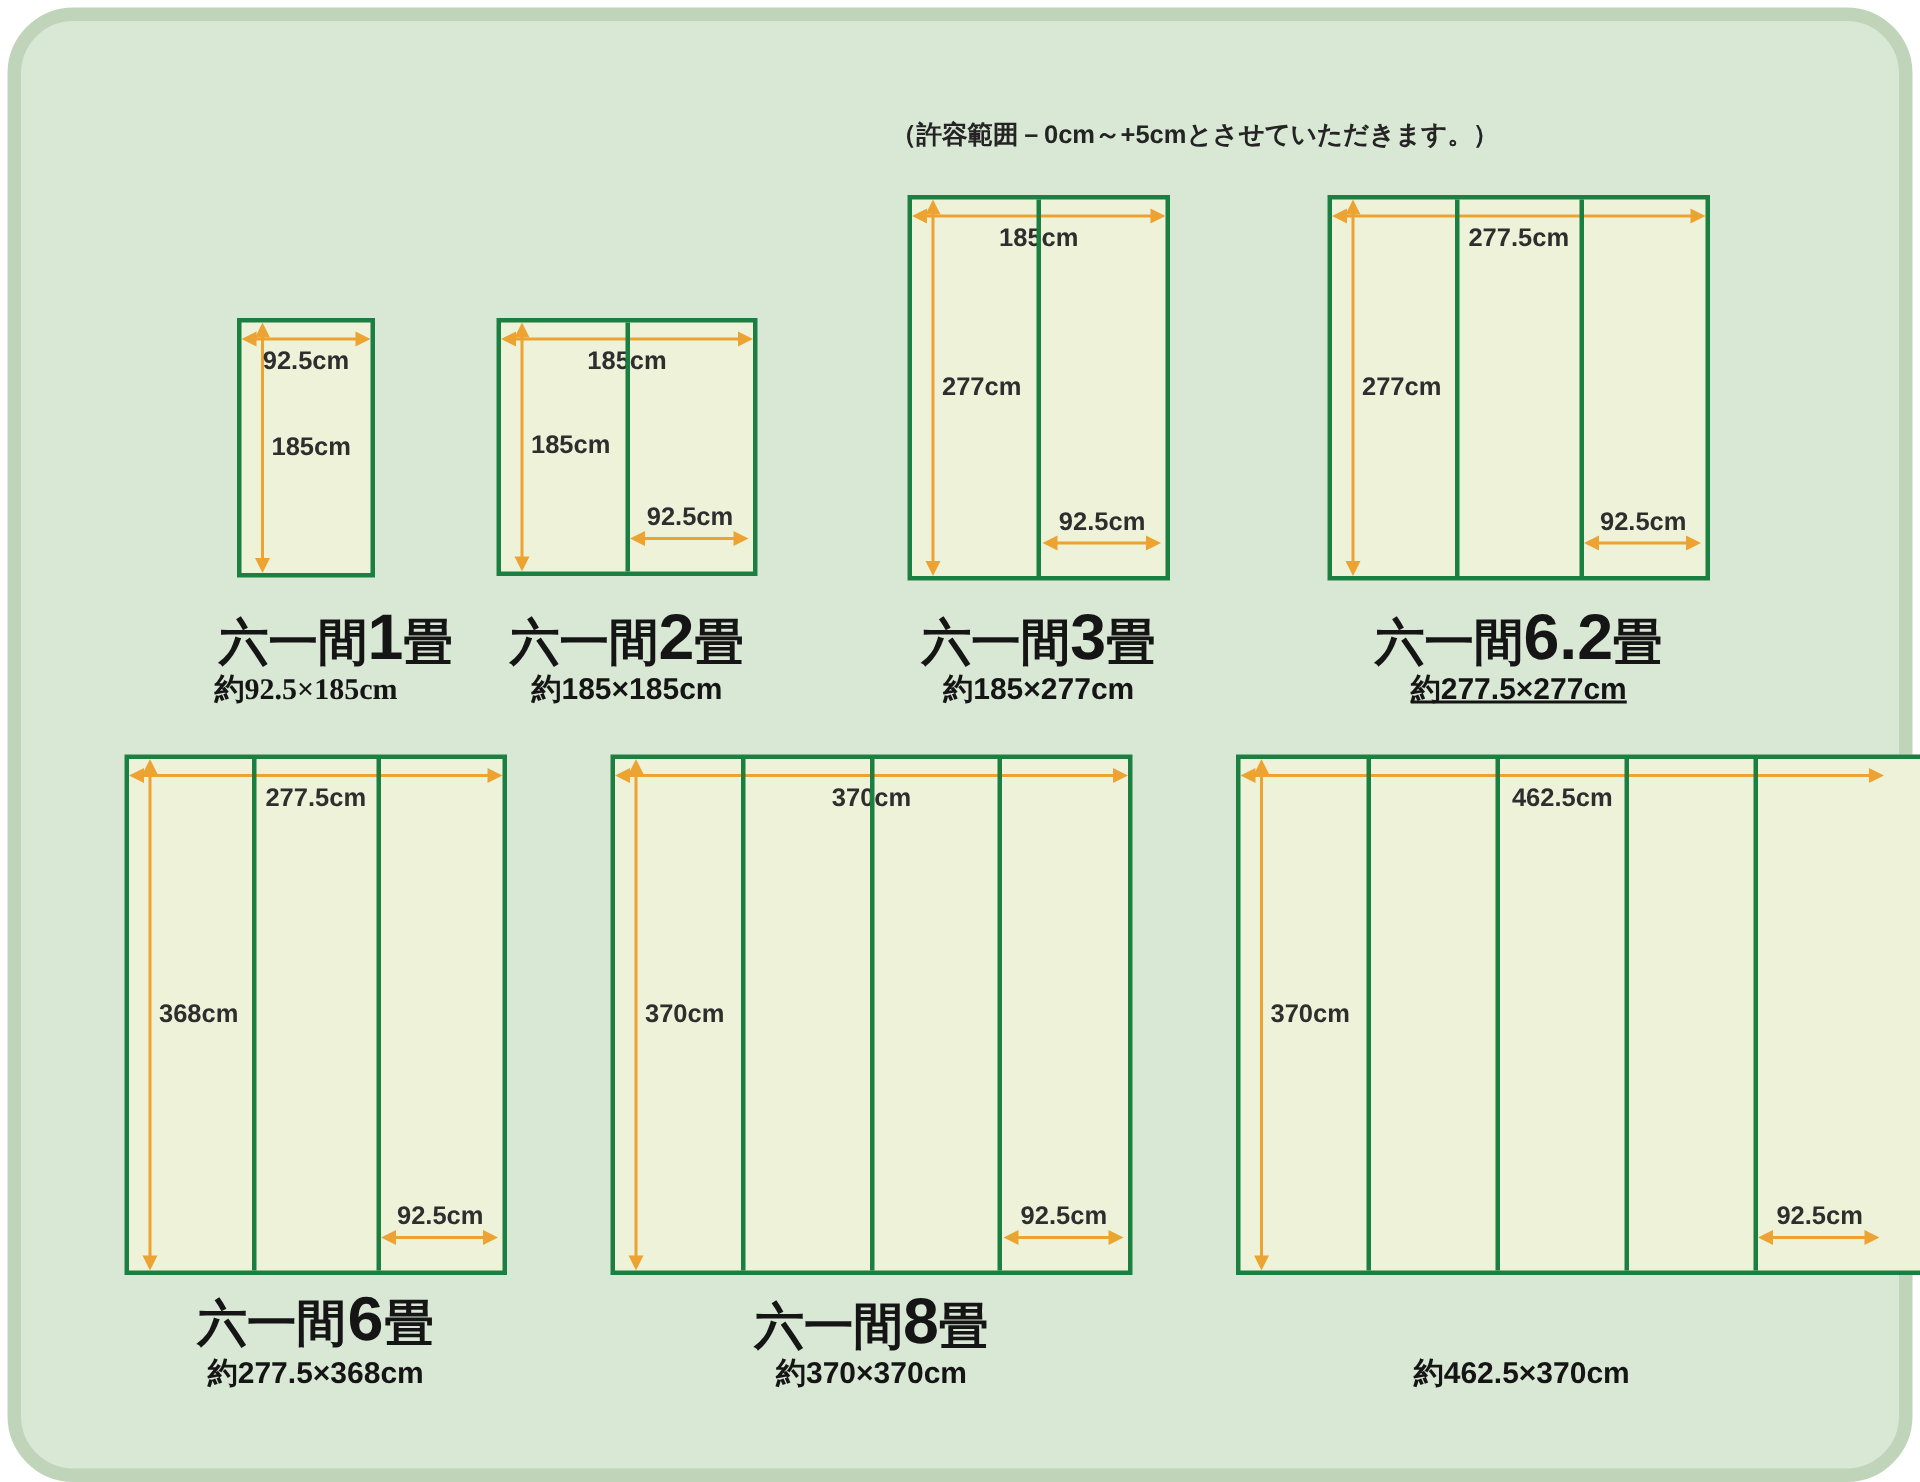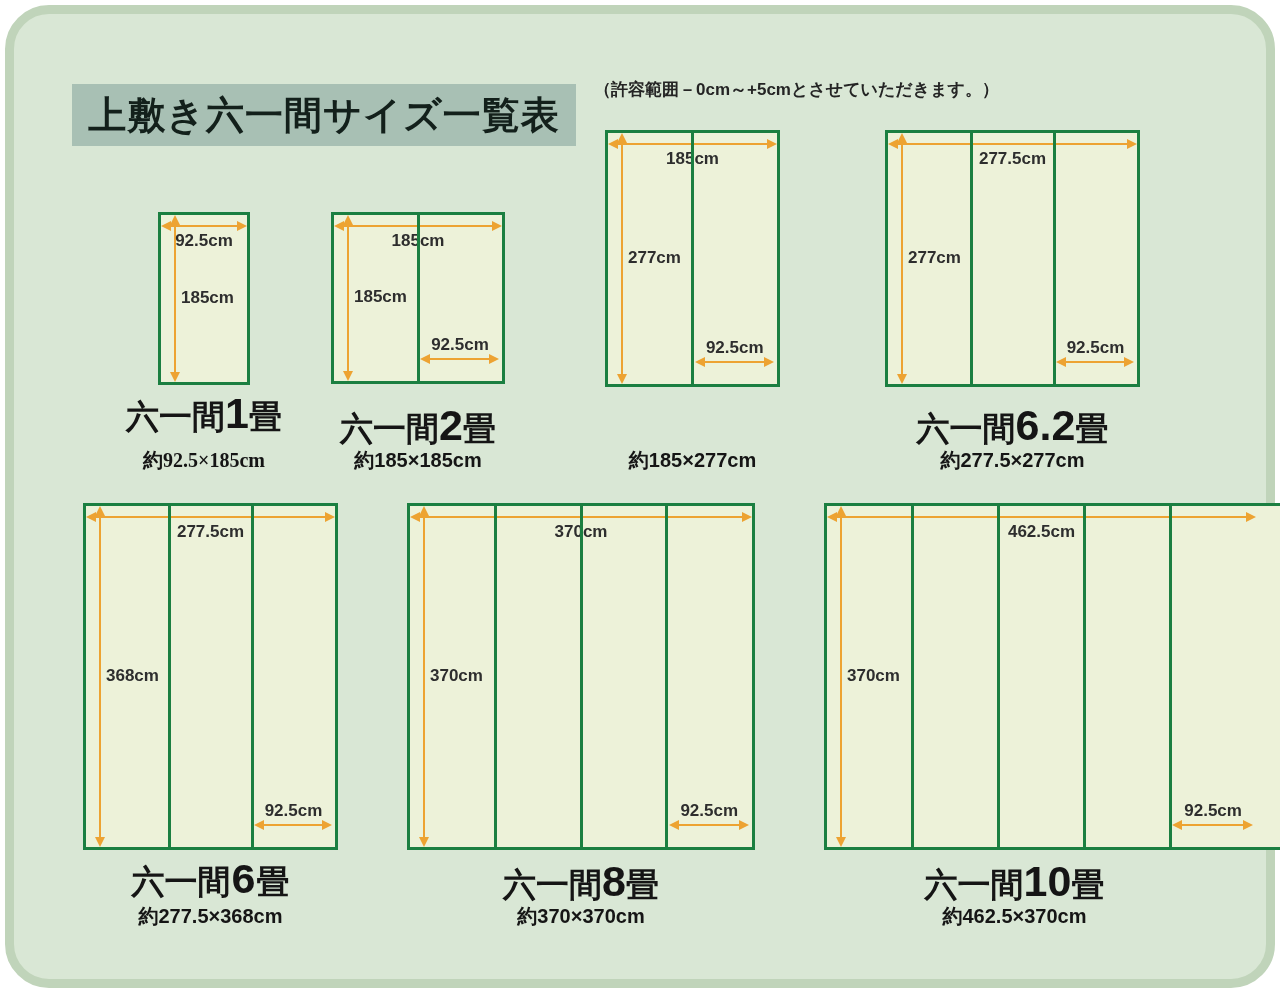"上敷き六一間サイズ一覧表" div.title-box { html: <div> <span>上敷き六一間サイズ一覧表</span> </div> -> none }
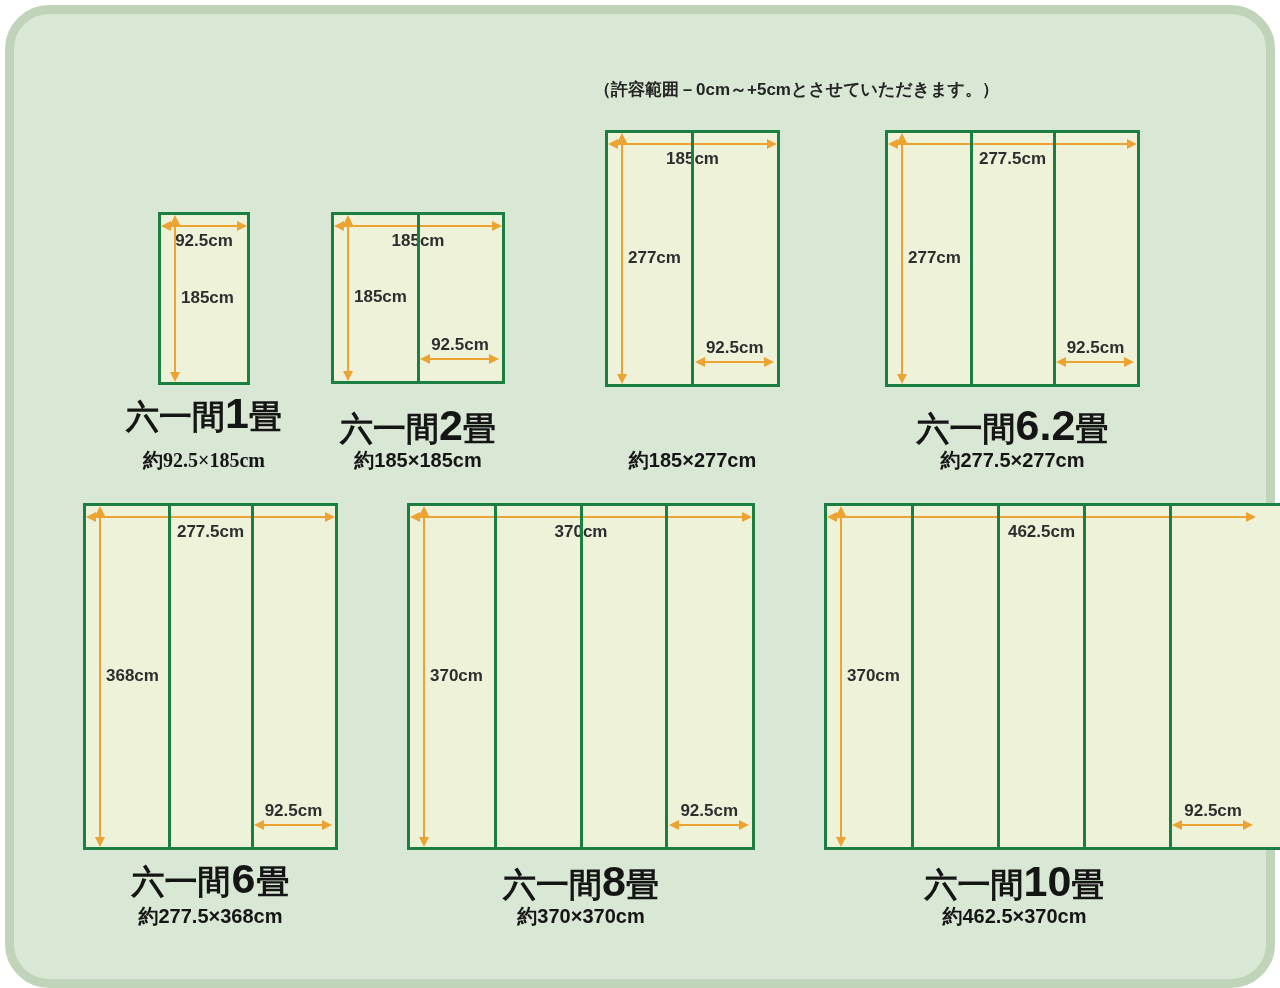"六一間1畳" div.dlabel { margin-left: none -> 20px; top: 180px -> 192px }
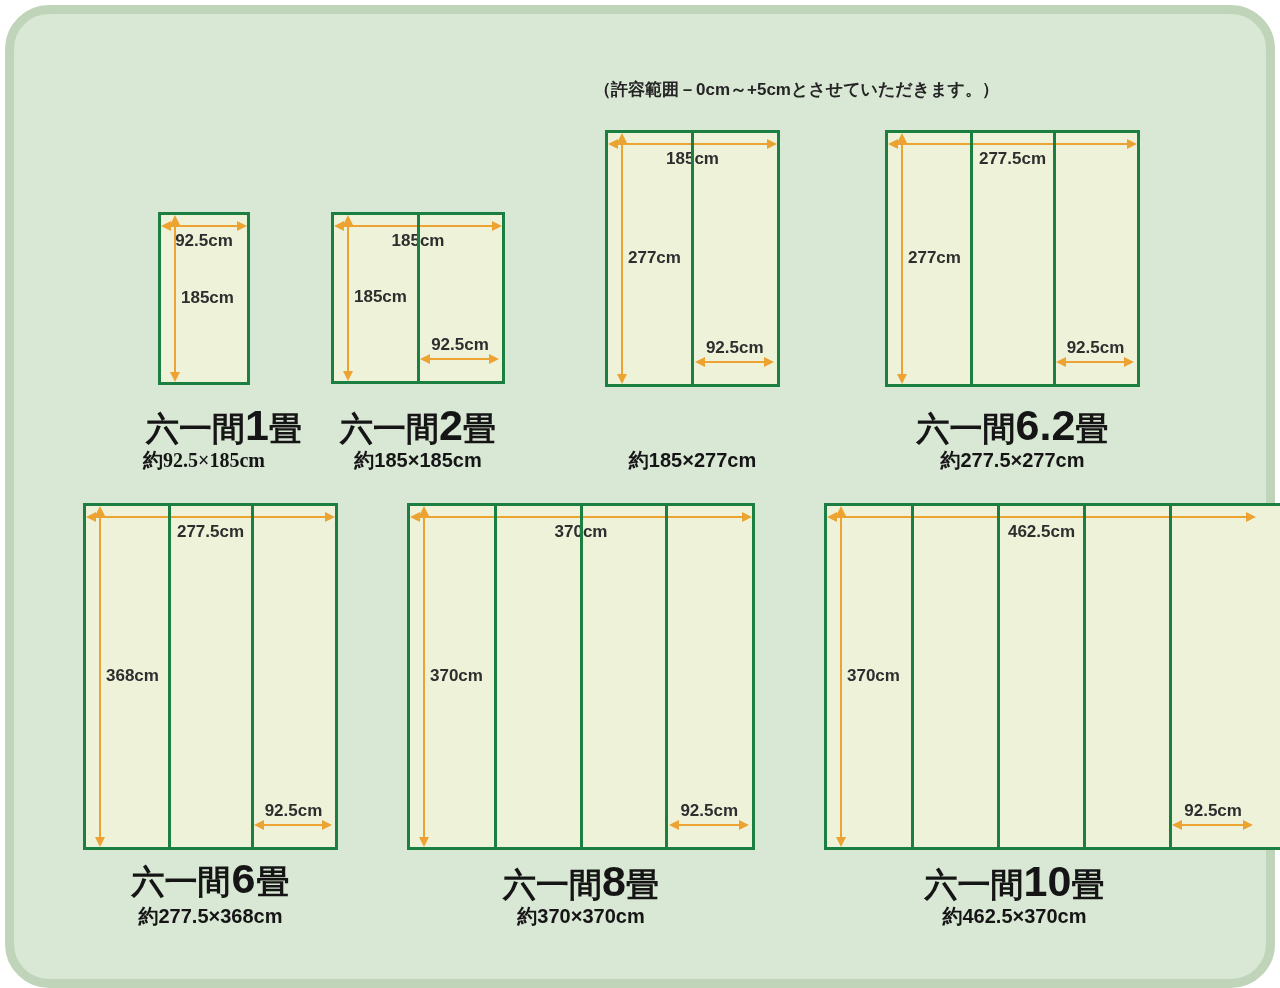"六一間3畳" div.dlabel { html: none -> <div> <span>六一間</span><span>3</span><span>畳</span> </div> }
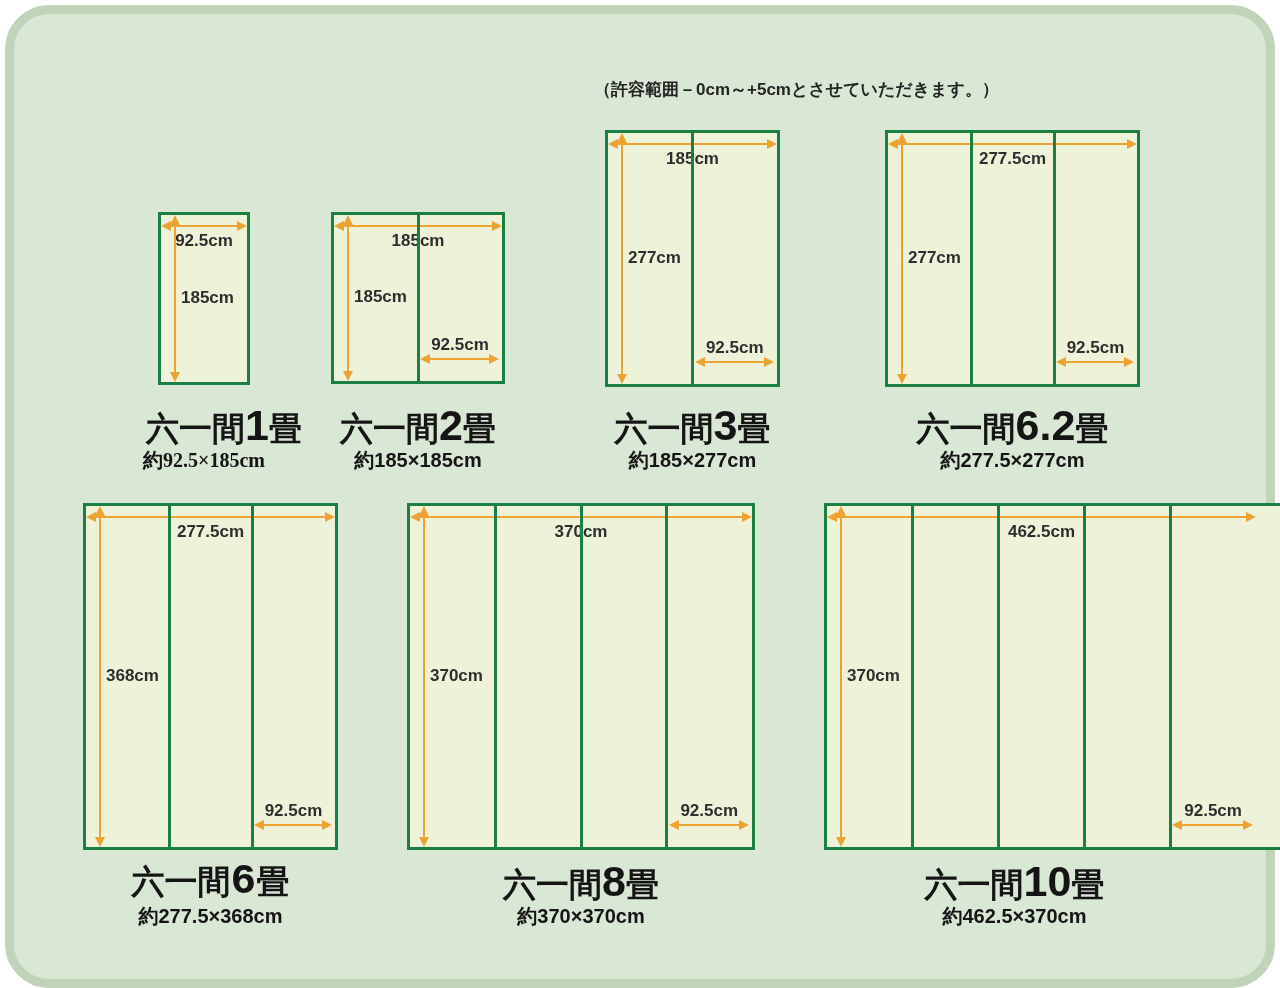"約277.5×277cm" div.dsize { text-decoration: none -> underline }
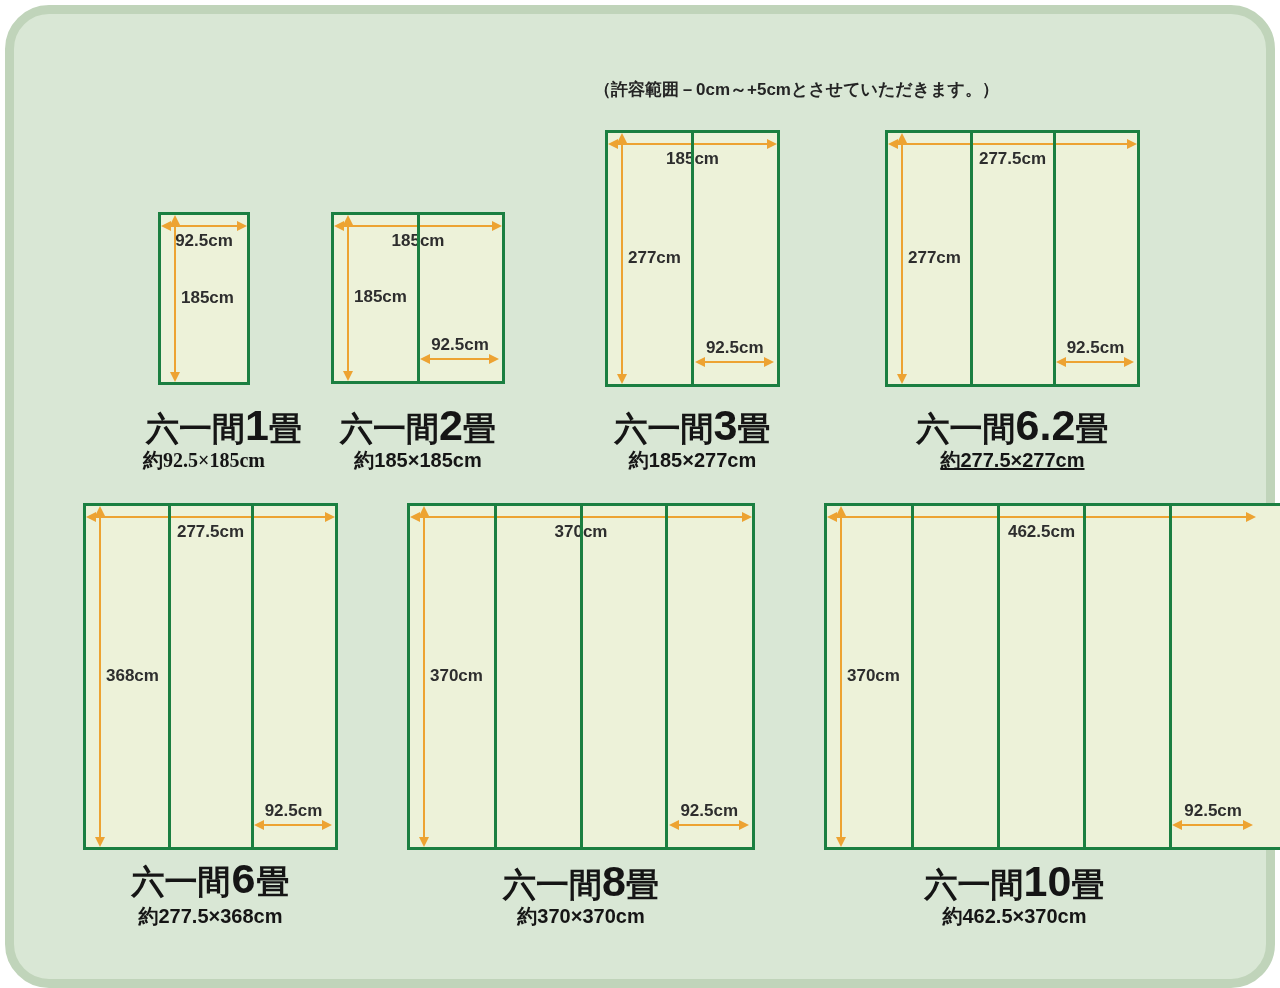"六一間10畳" div.dlabel { html: <div> <span>六一間</span><span>10</span><span>畳</span> </div> -> none }
